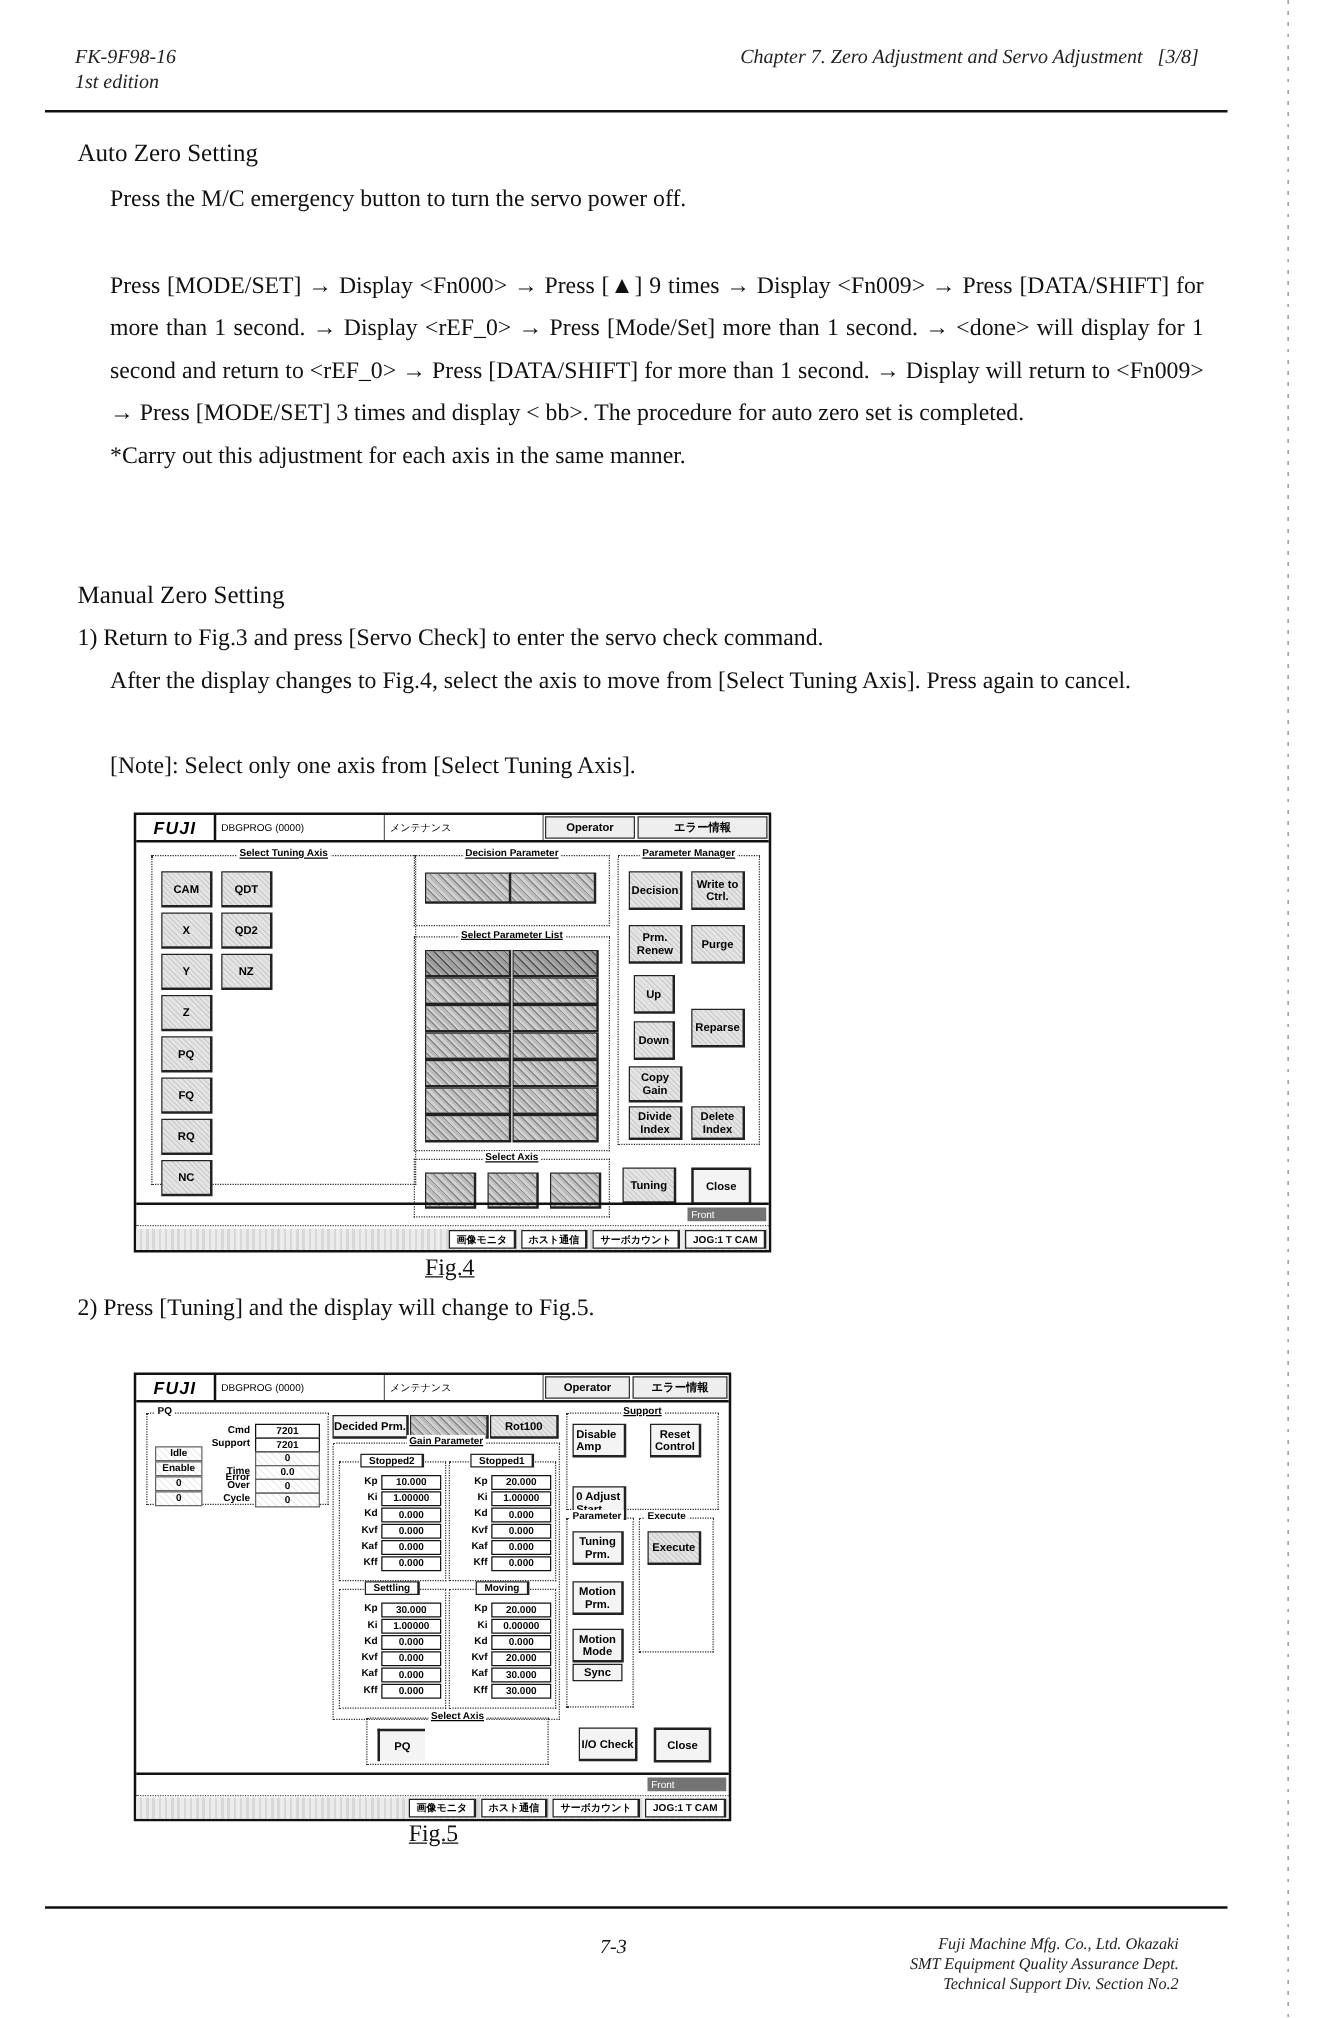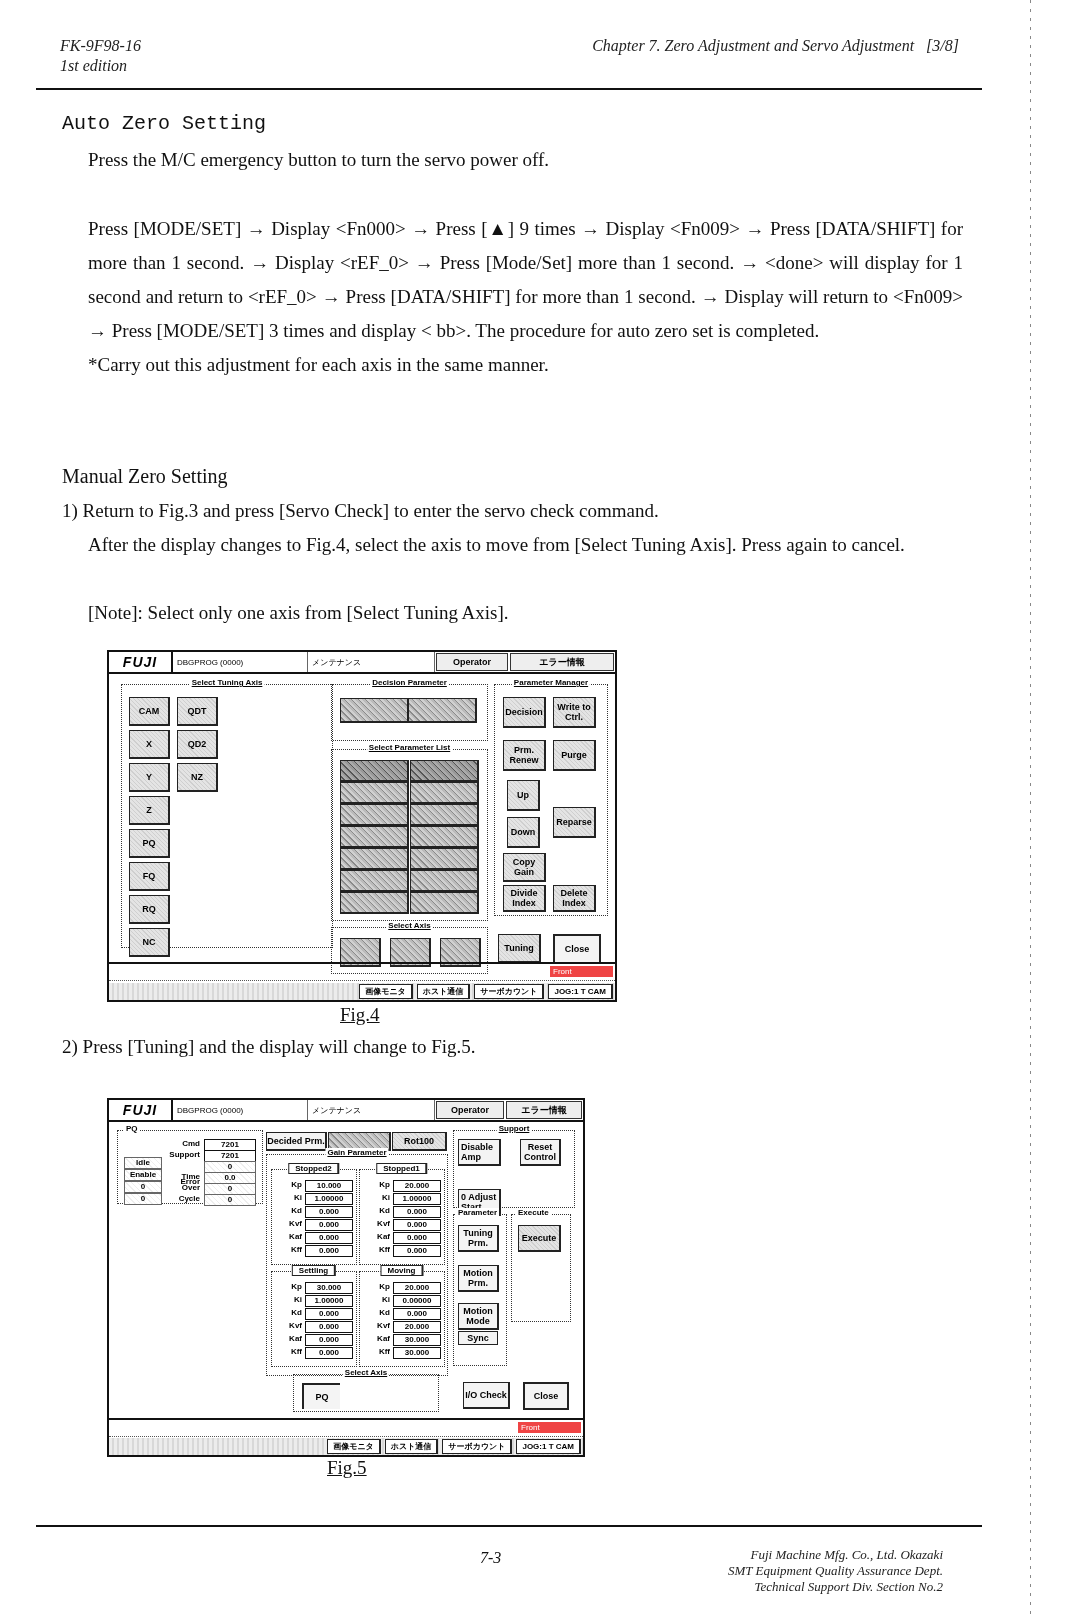"Auto Zero Setting" div.abs { font-family: Liberation Mono, monospace -> none }
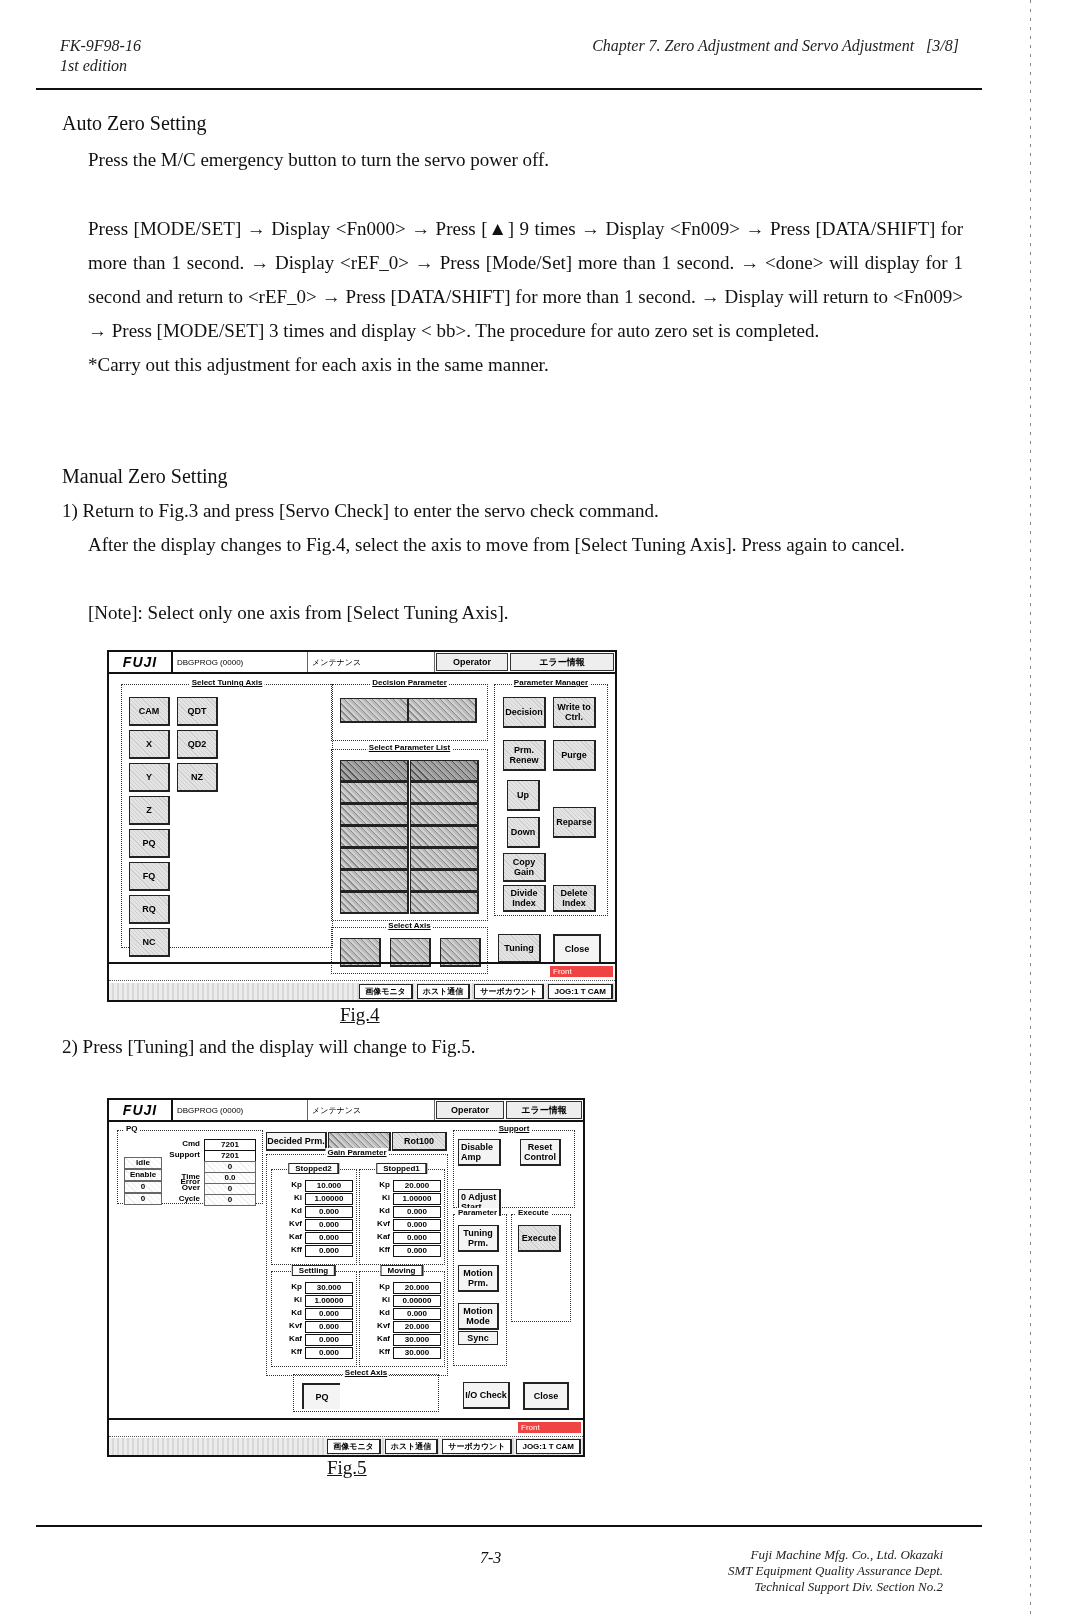"Front" .front { background: #ef4444 -> #737373 }
